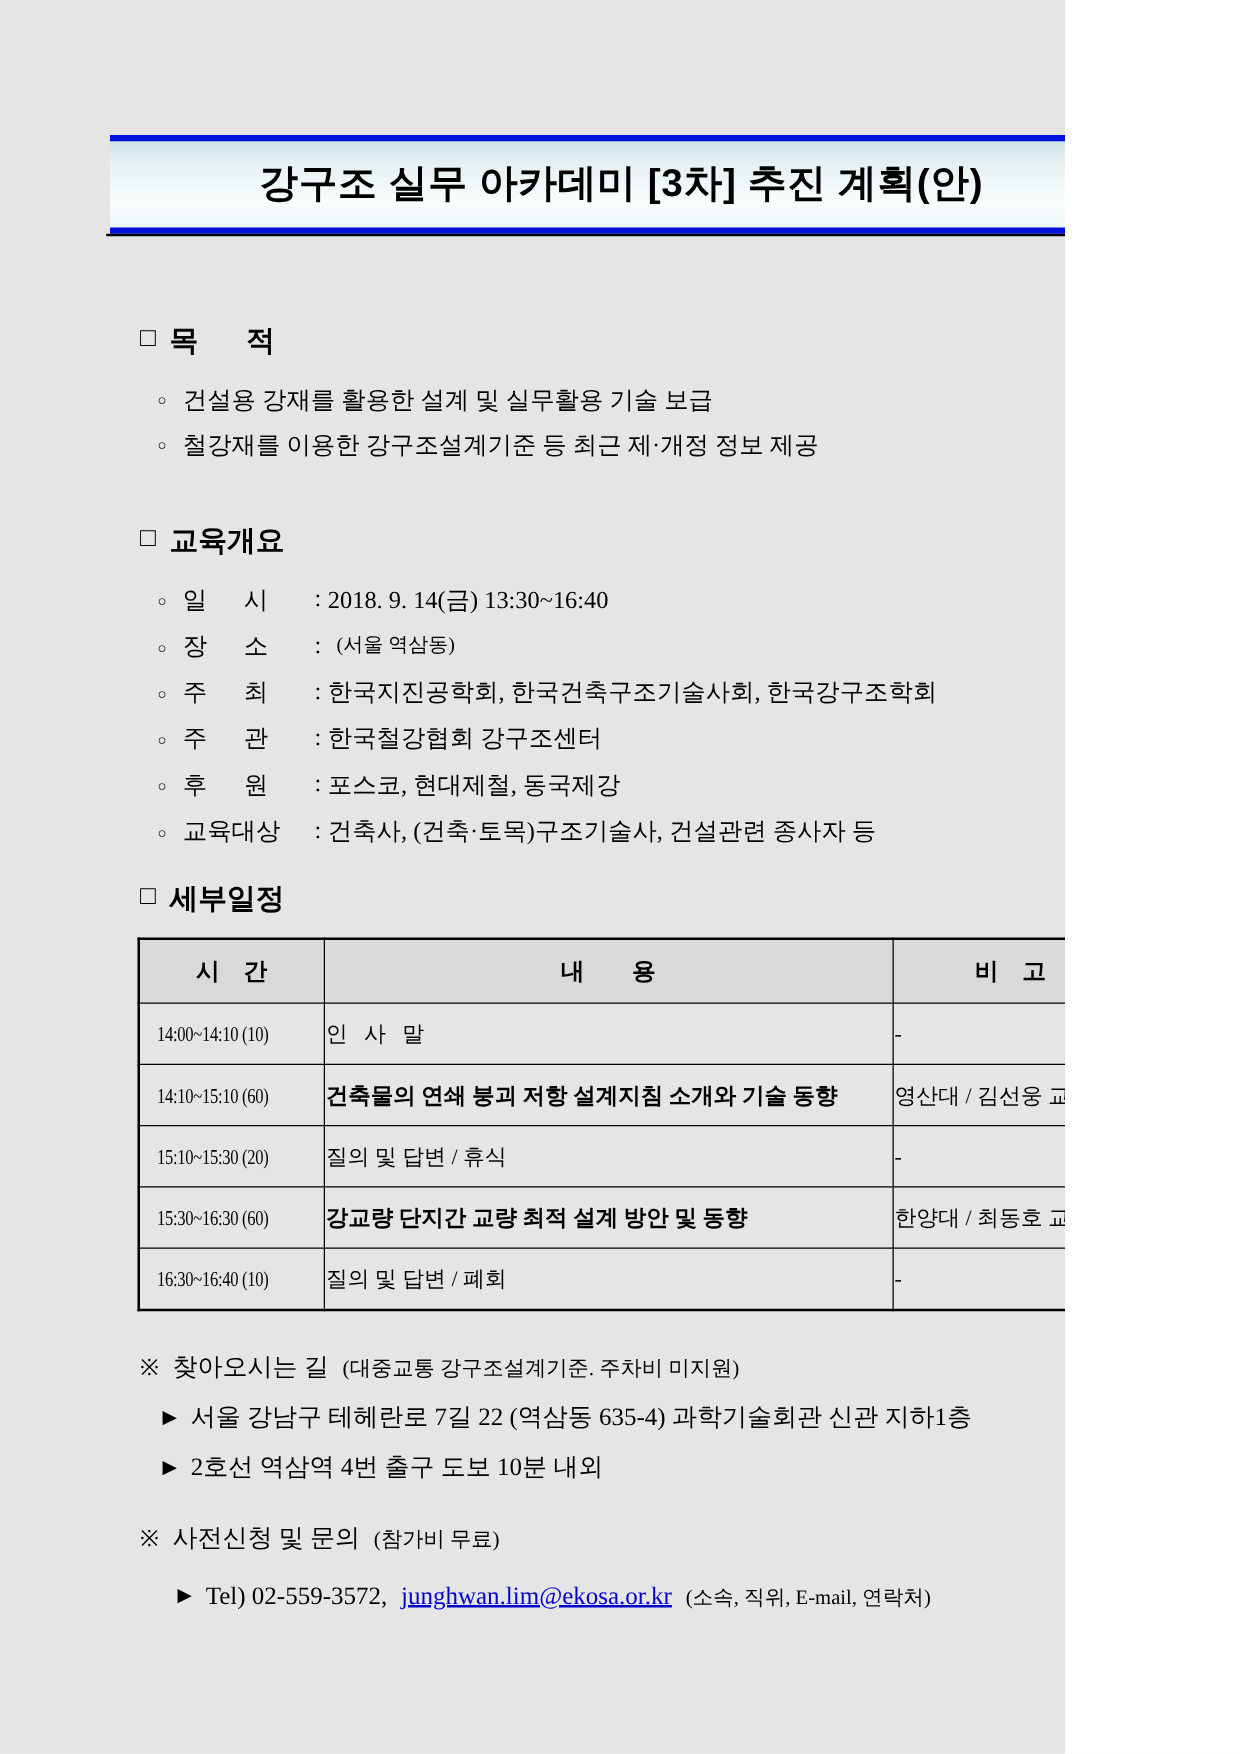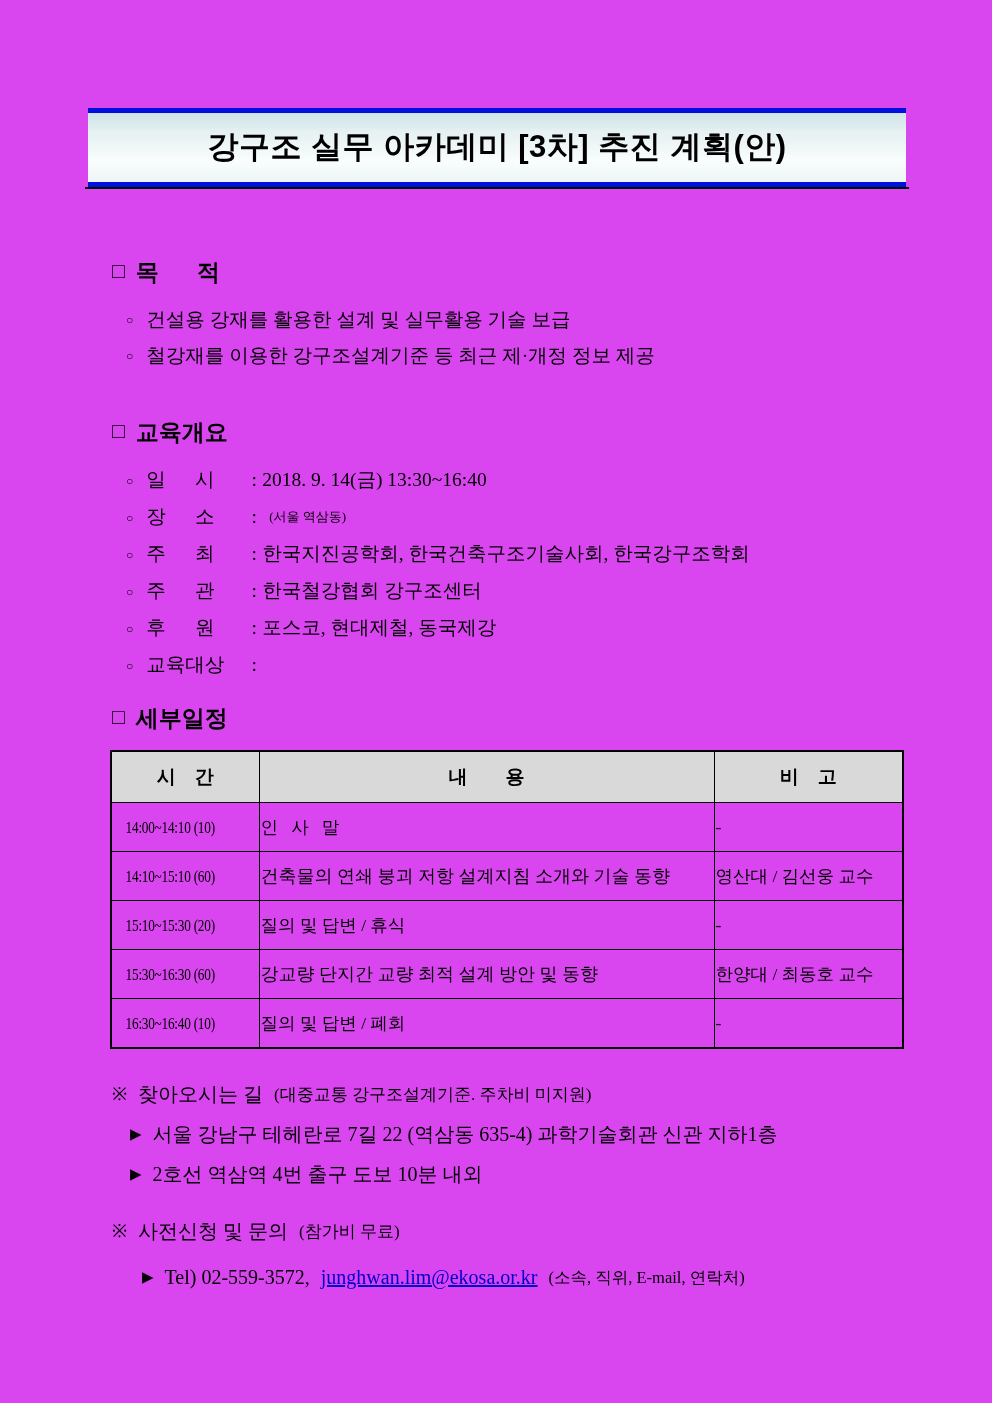"강구조 실무 아카데미 [3차] 추진" .page { background: #d946ef -> #e5e5e5; width: 992px -> 852px }
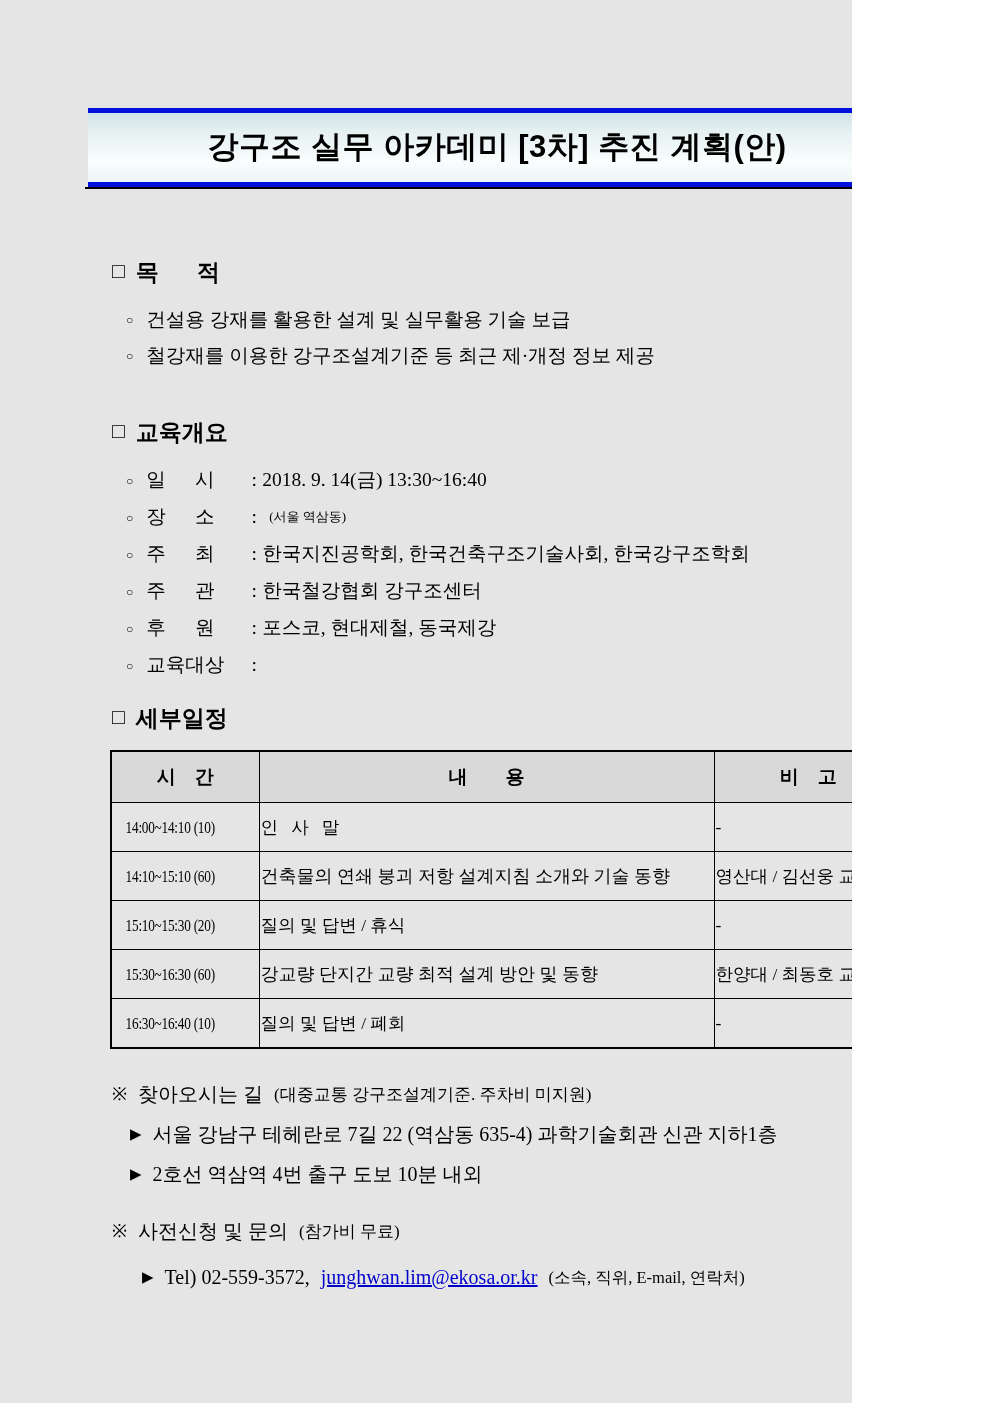"(서울 역삼동)" .ov-note { font-size: 13px -> 16px }
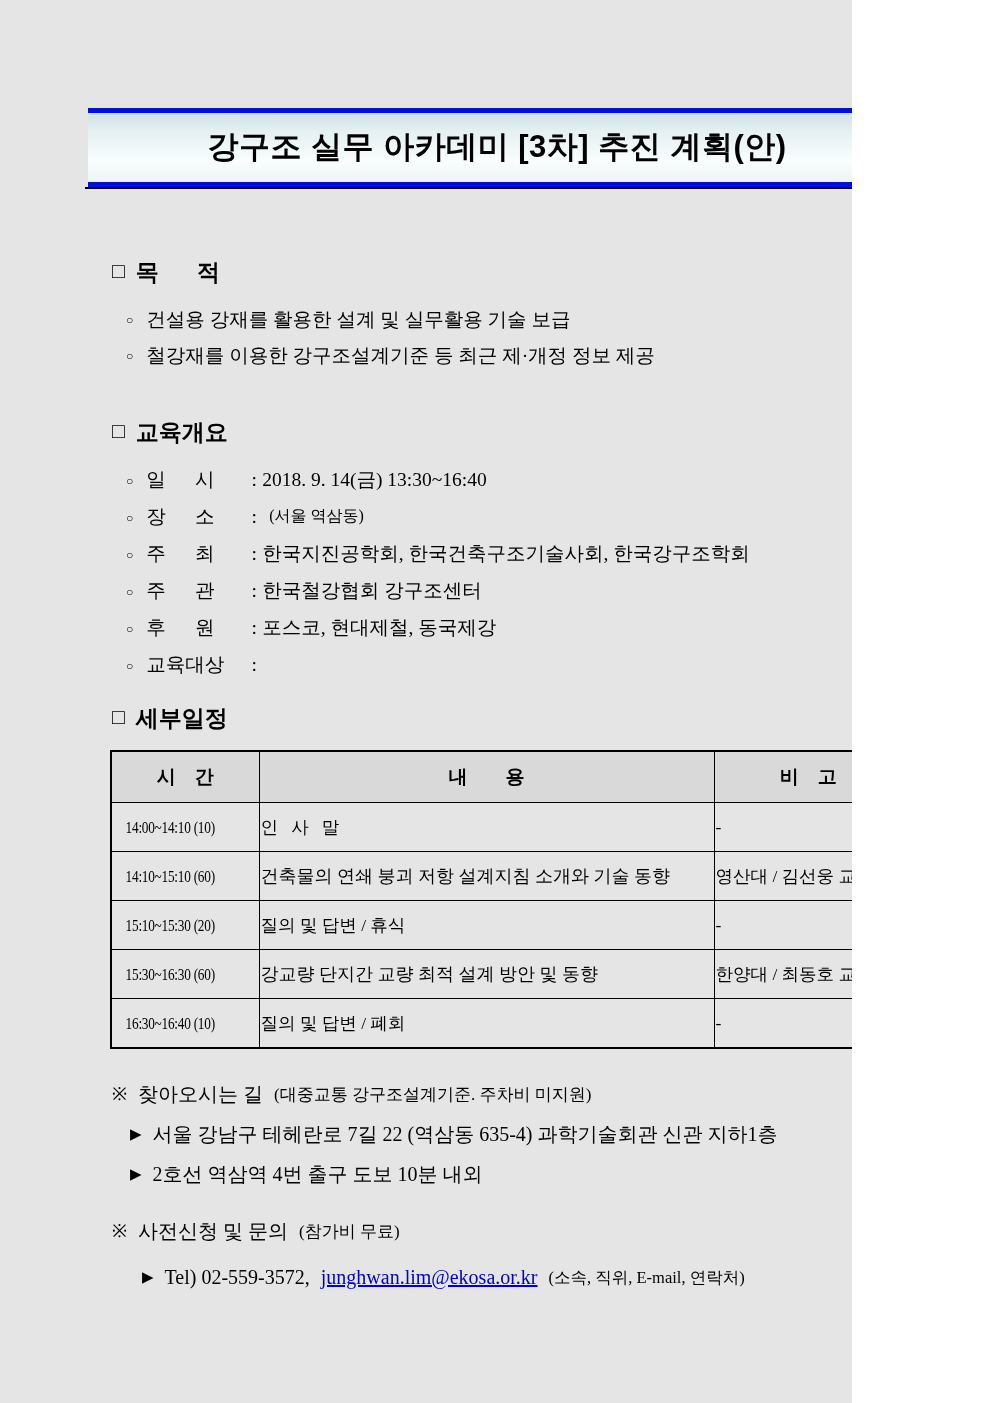"건축사, (건축·토목)구조기술사, 건설관련 종사자 등" span.ov-value { html: none -> <span>건축사, (건축·토목)구조기술사, 건설관련 종사자 등</span> }
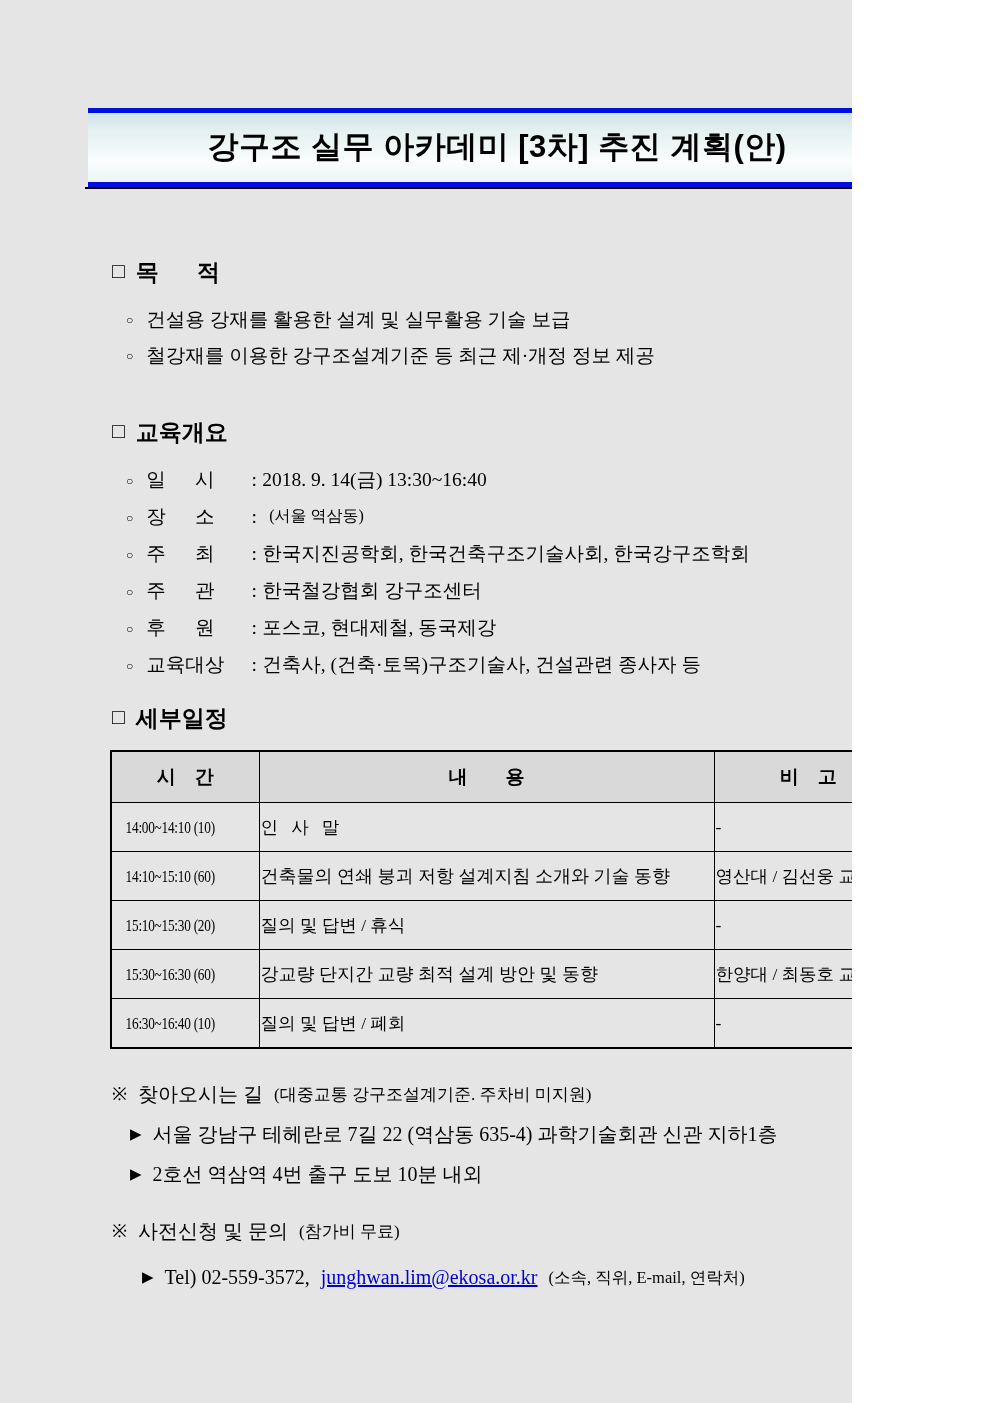"건축물의 연쇄 붕괴 저항 설계지침" td.bold-cell { font-weight: normal -> bold }
